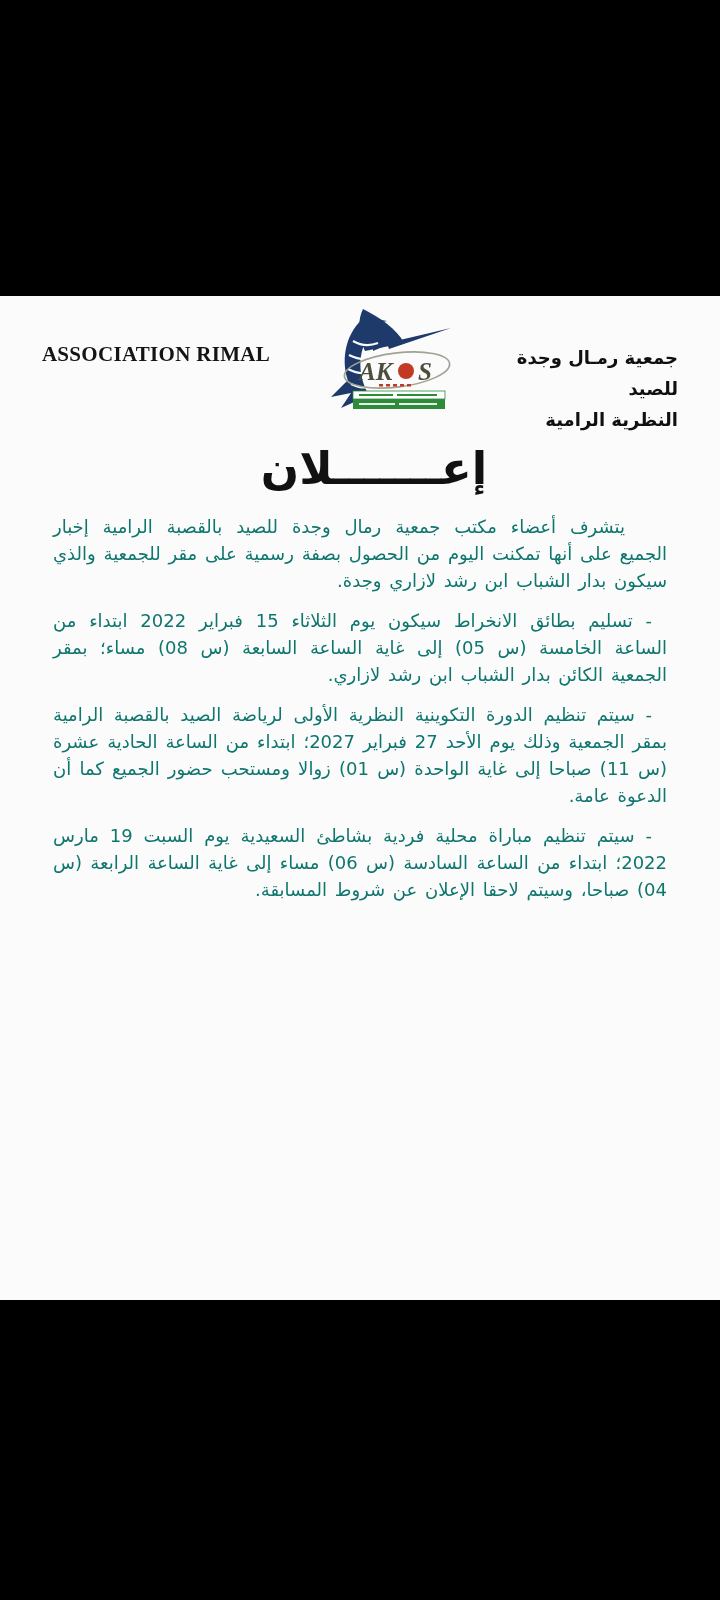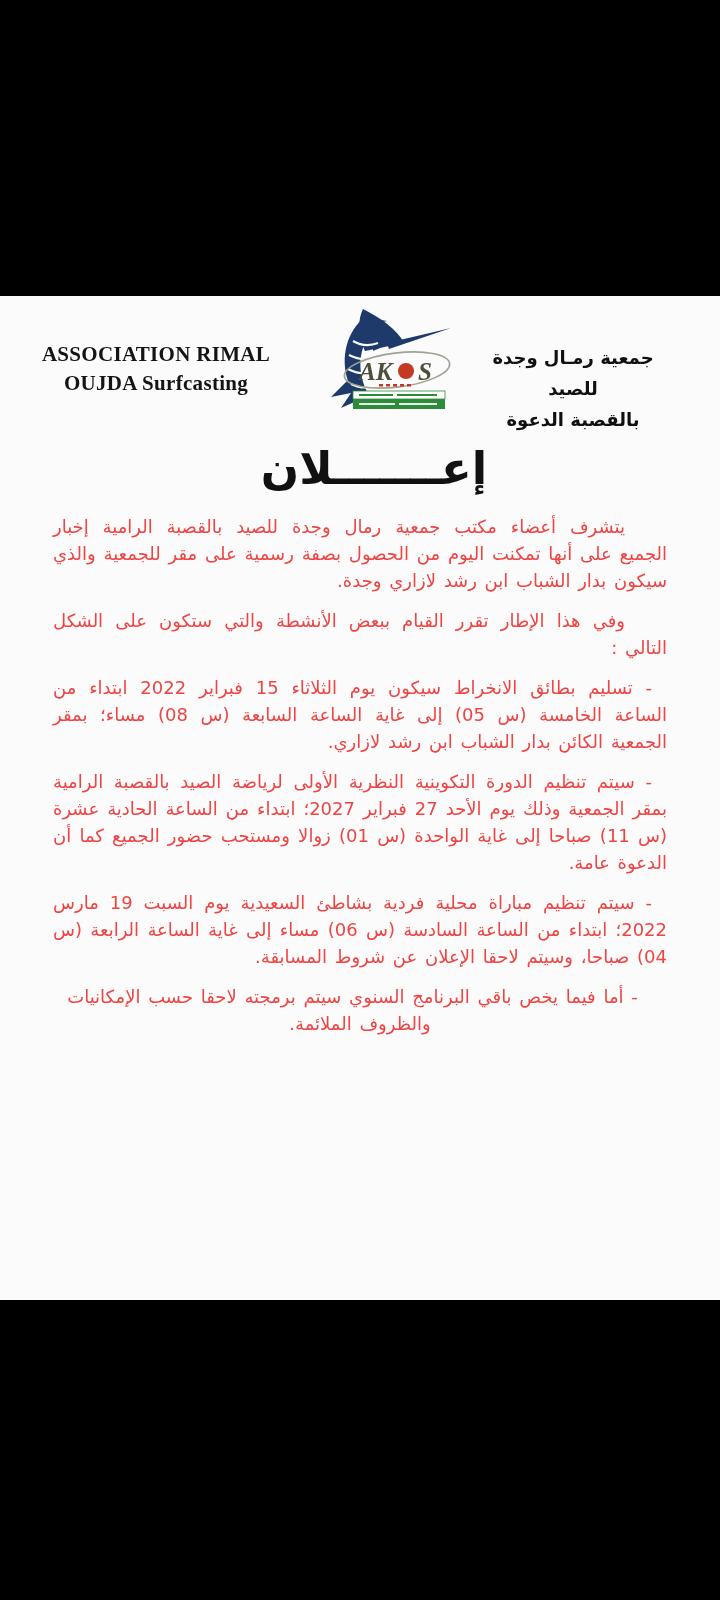"جمعية رمـال وجدة للصيد" .org-ar { text-align: center -> right }
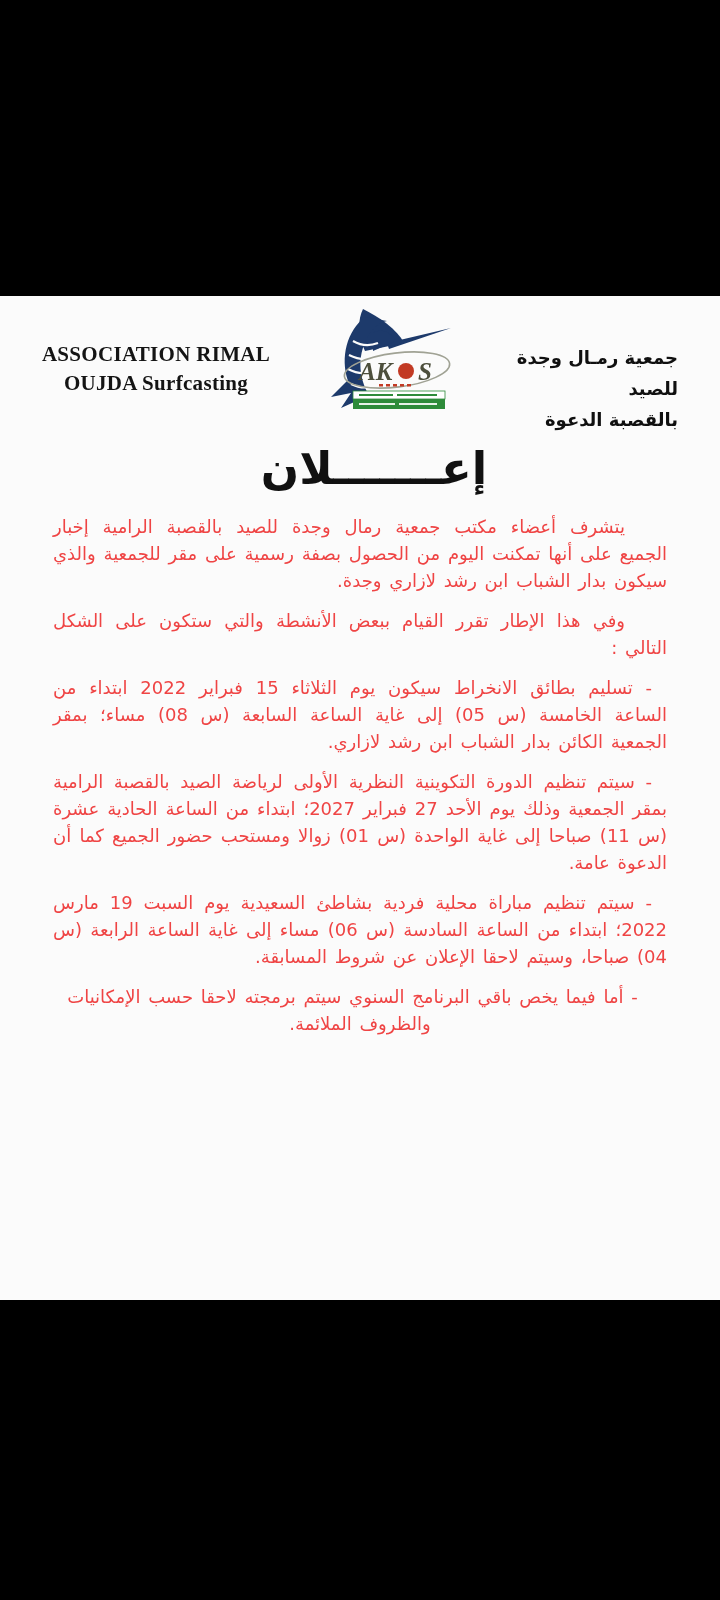"OUJDA Surfcasting" div { html: <div>OUJDA Surfcasting</div> -> none }
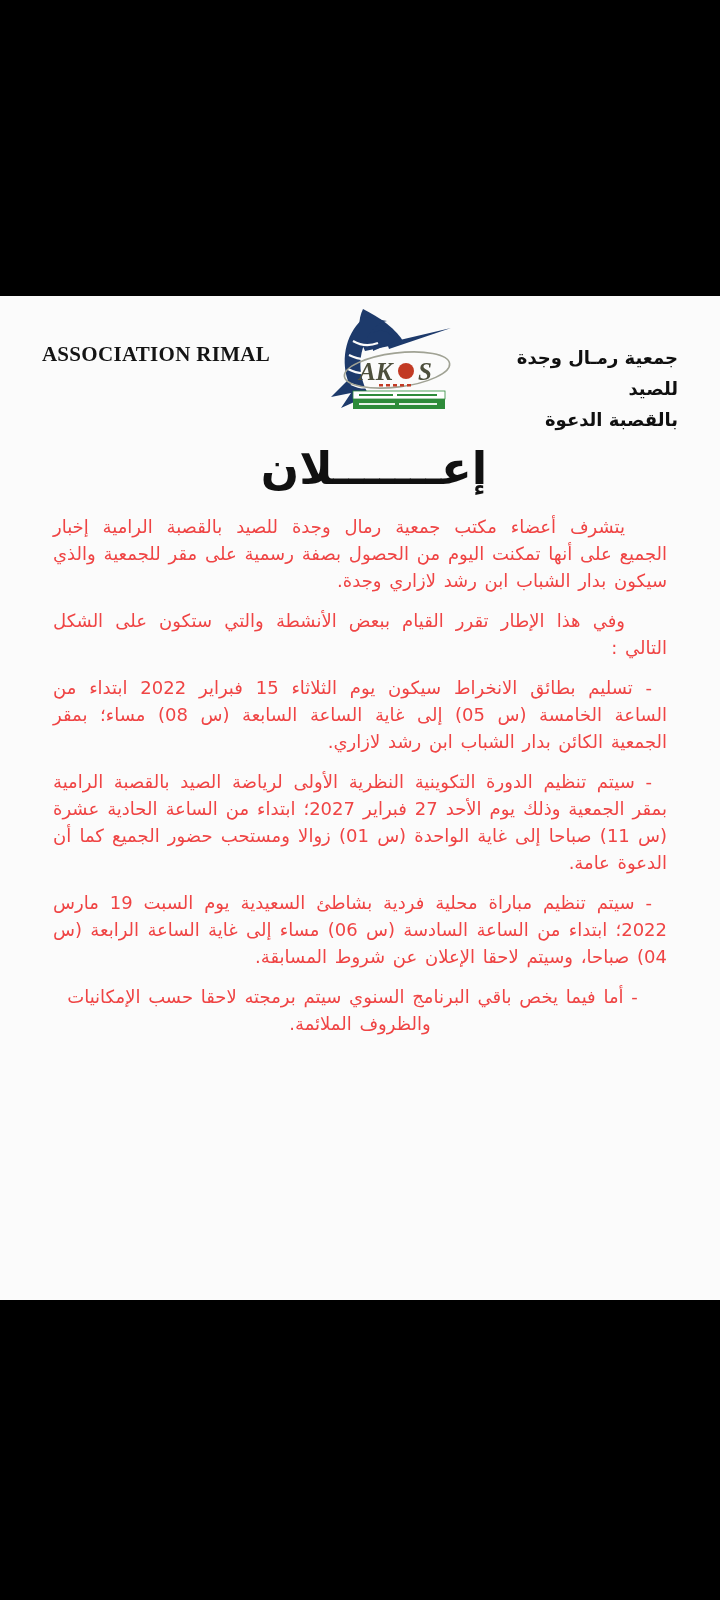"بالقصبة الدعوة" div { text: بالقصبة الدعوة -> النظرية الرامية }
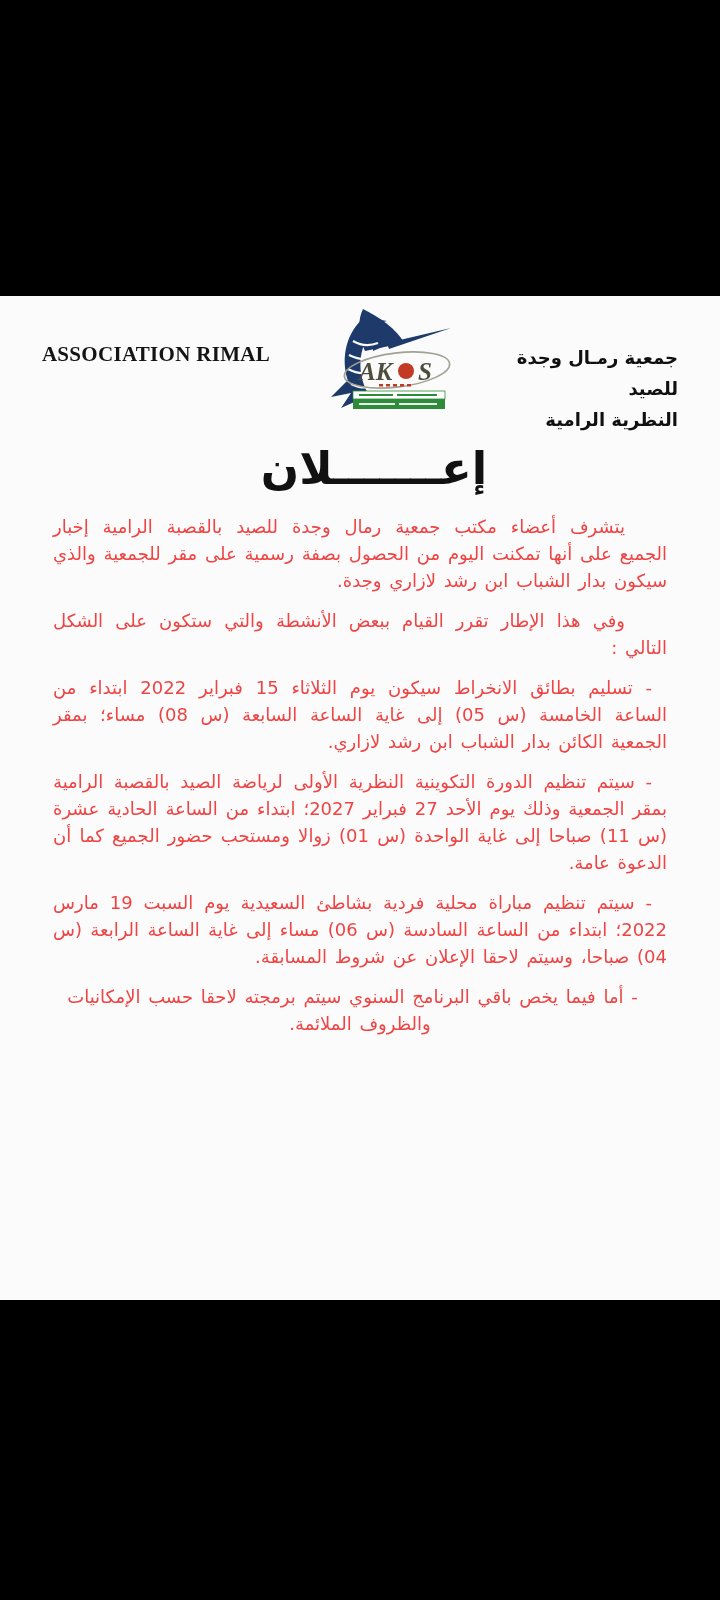"يتشرف أعضاء مكتب جمعية رمال" .body { color: #ef4444 -> #0f766e }
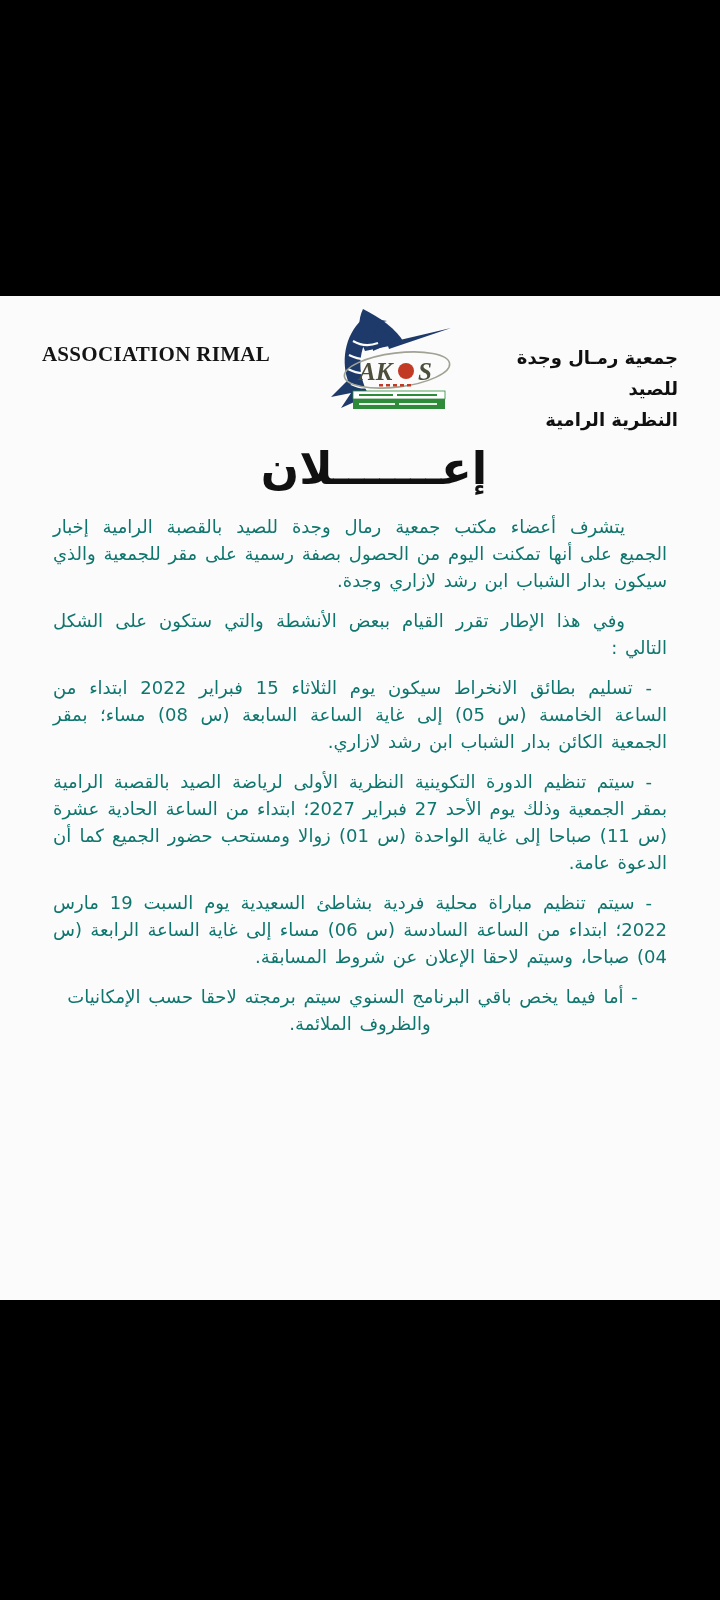"وفي هذا الإطار تقرر القيام" p.p-open { html: <p>وفي هذا الإطار تقرر القيام ببعض الأنشطة والتي ستكون على الشكل التالي :</p> -> none }
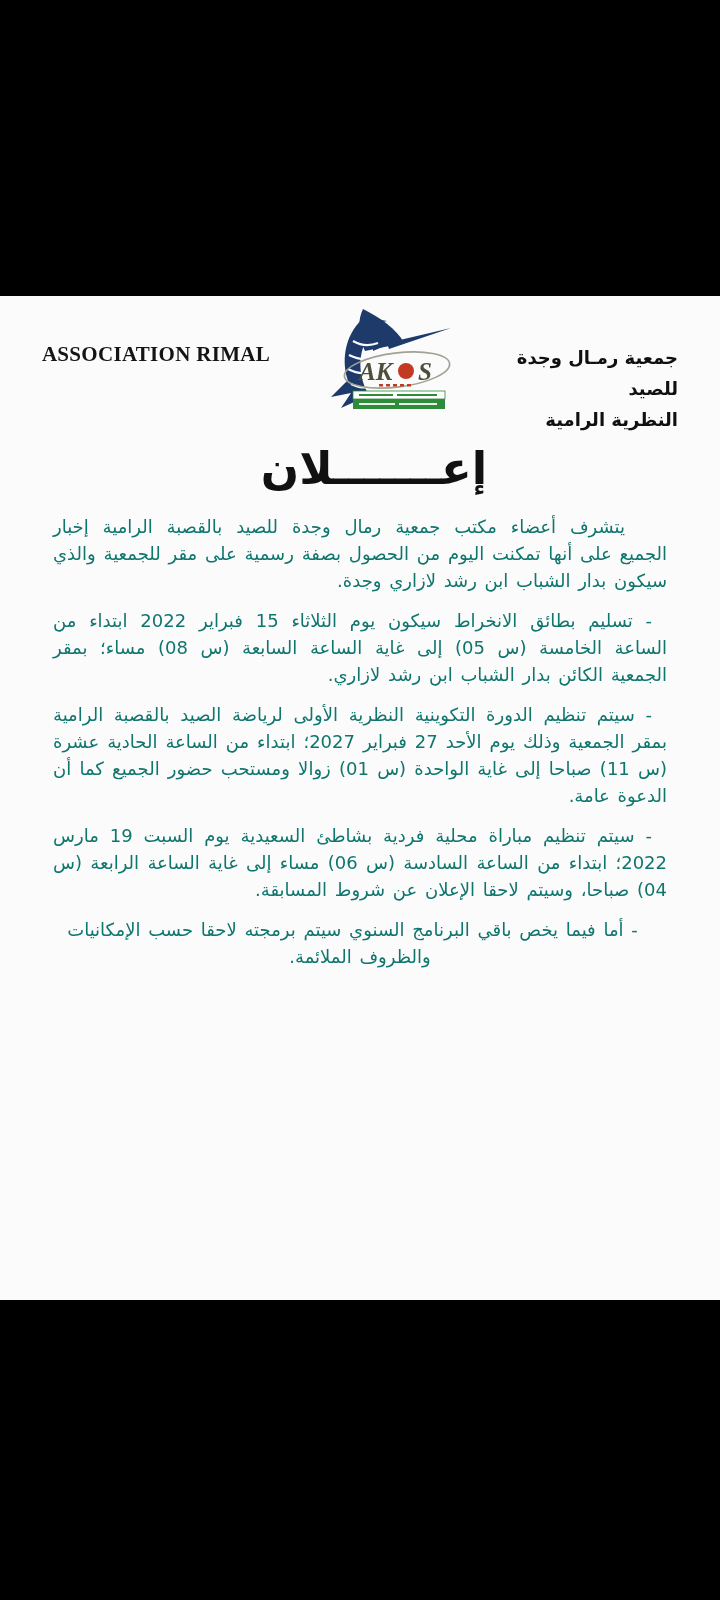"- أما فيما يخص باقي" p.p-bullet { html: <p>- أما فيما يخص باقي البرنامج السنوي سيتم برمجته لاحقا حسب الإمكانيات والظروف الملائمة.</p> -> none }
